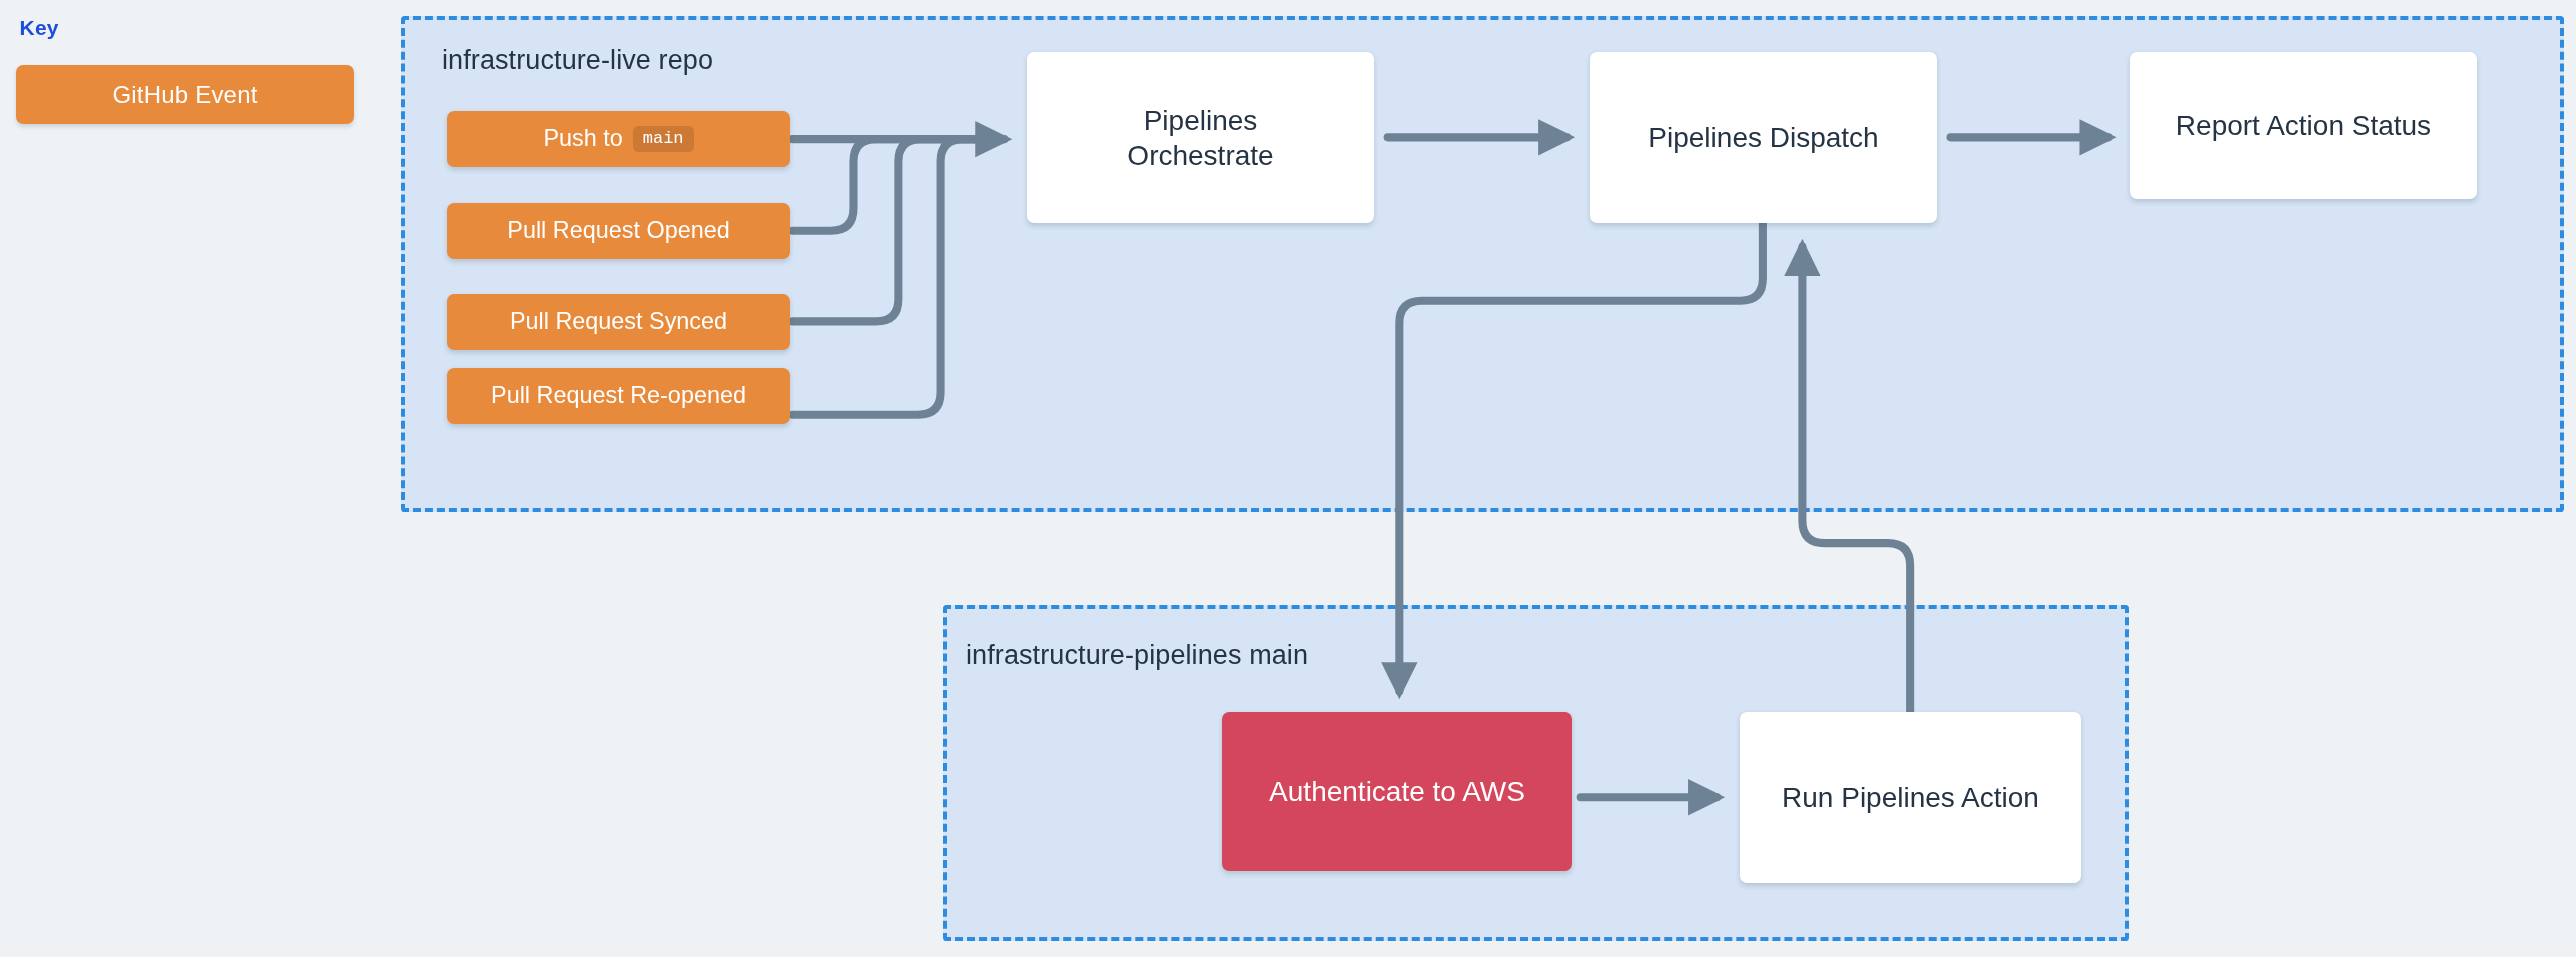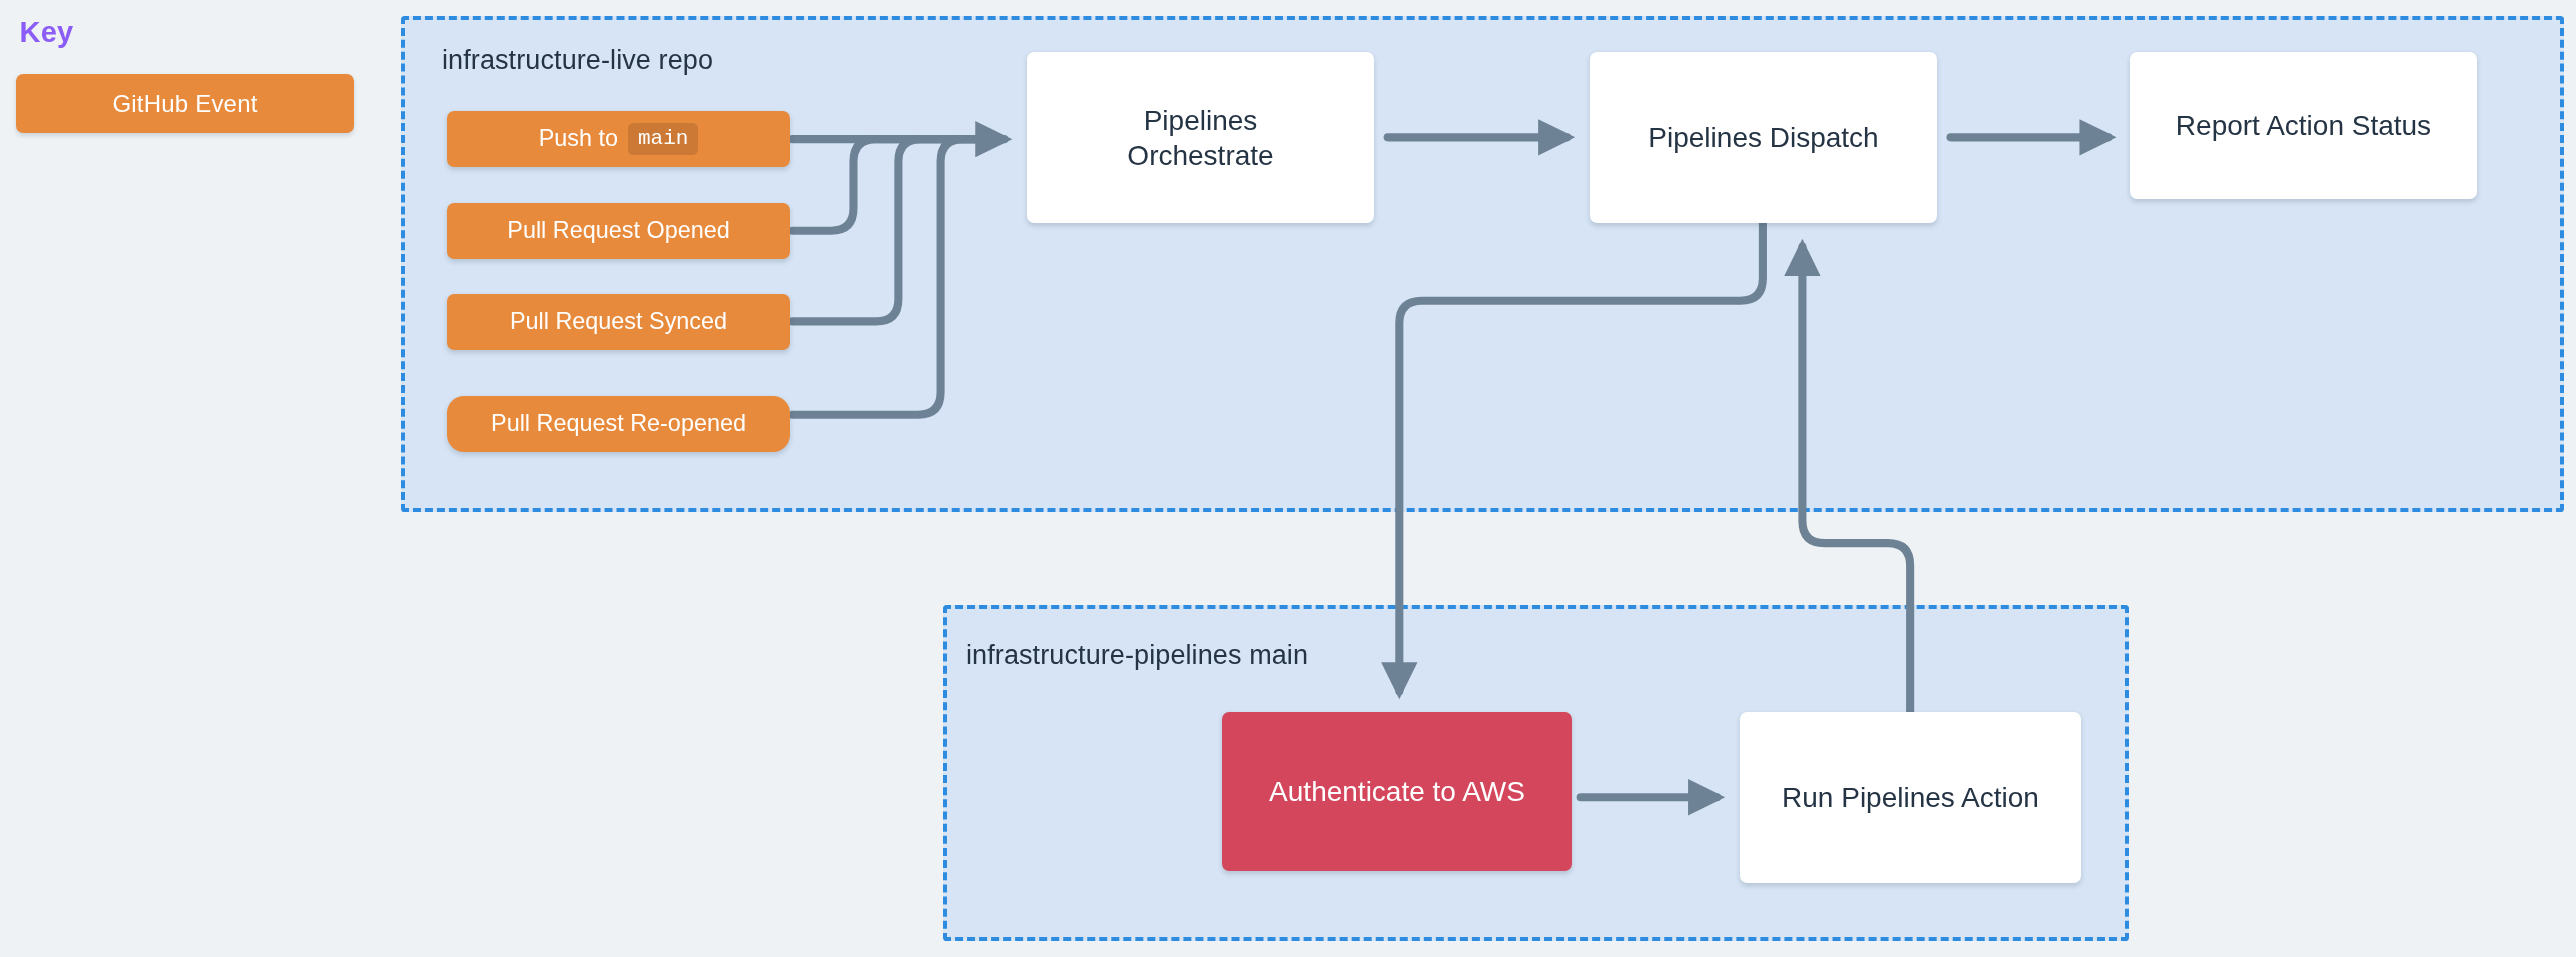"Key" #key-title { color: #8b5cf6 -> #1d4ed8; font-size: 29px -> 21px }
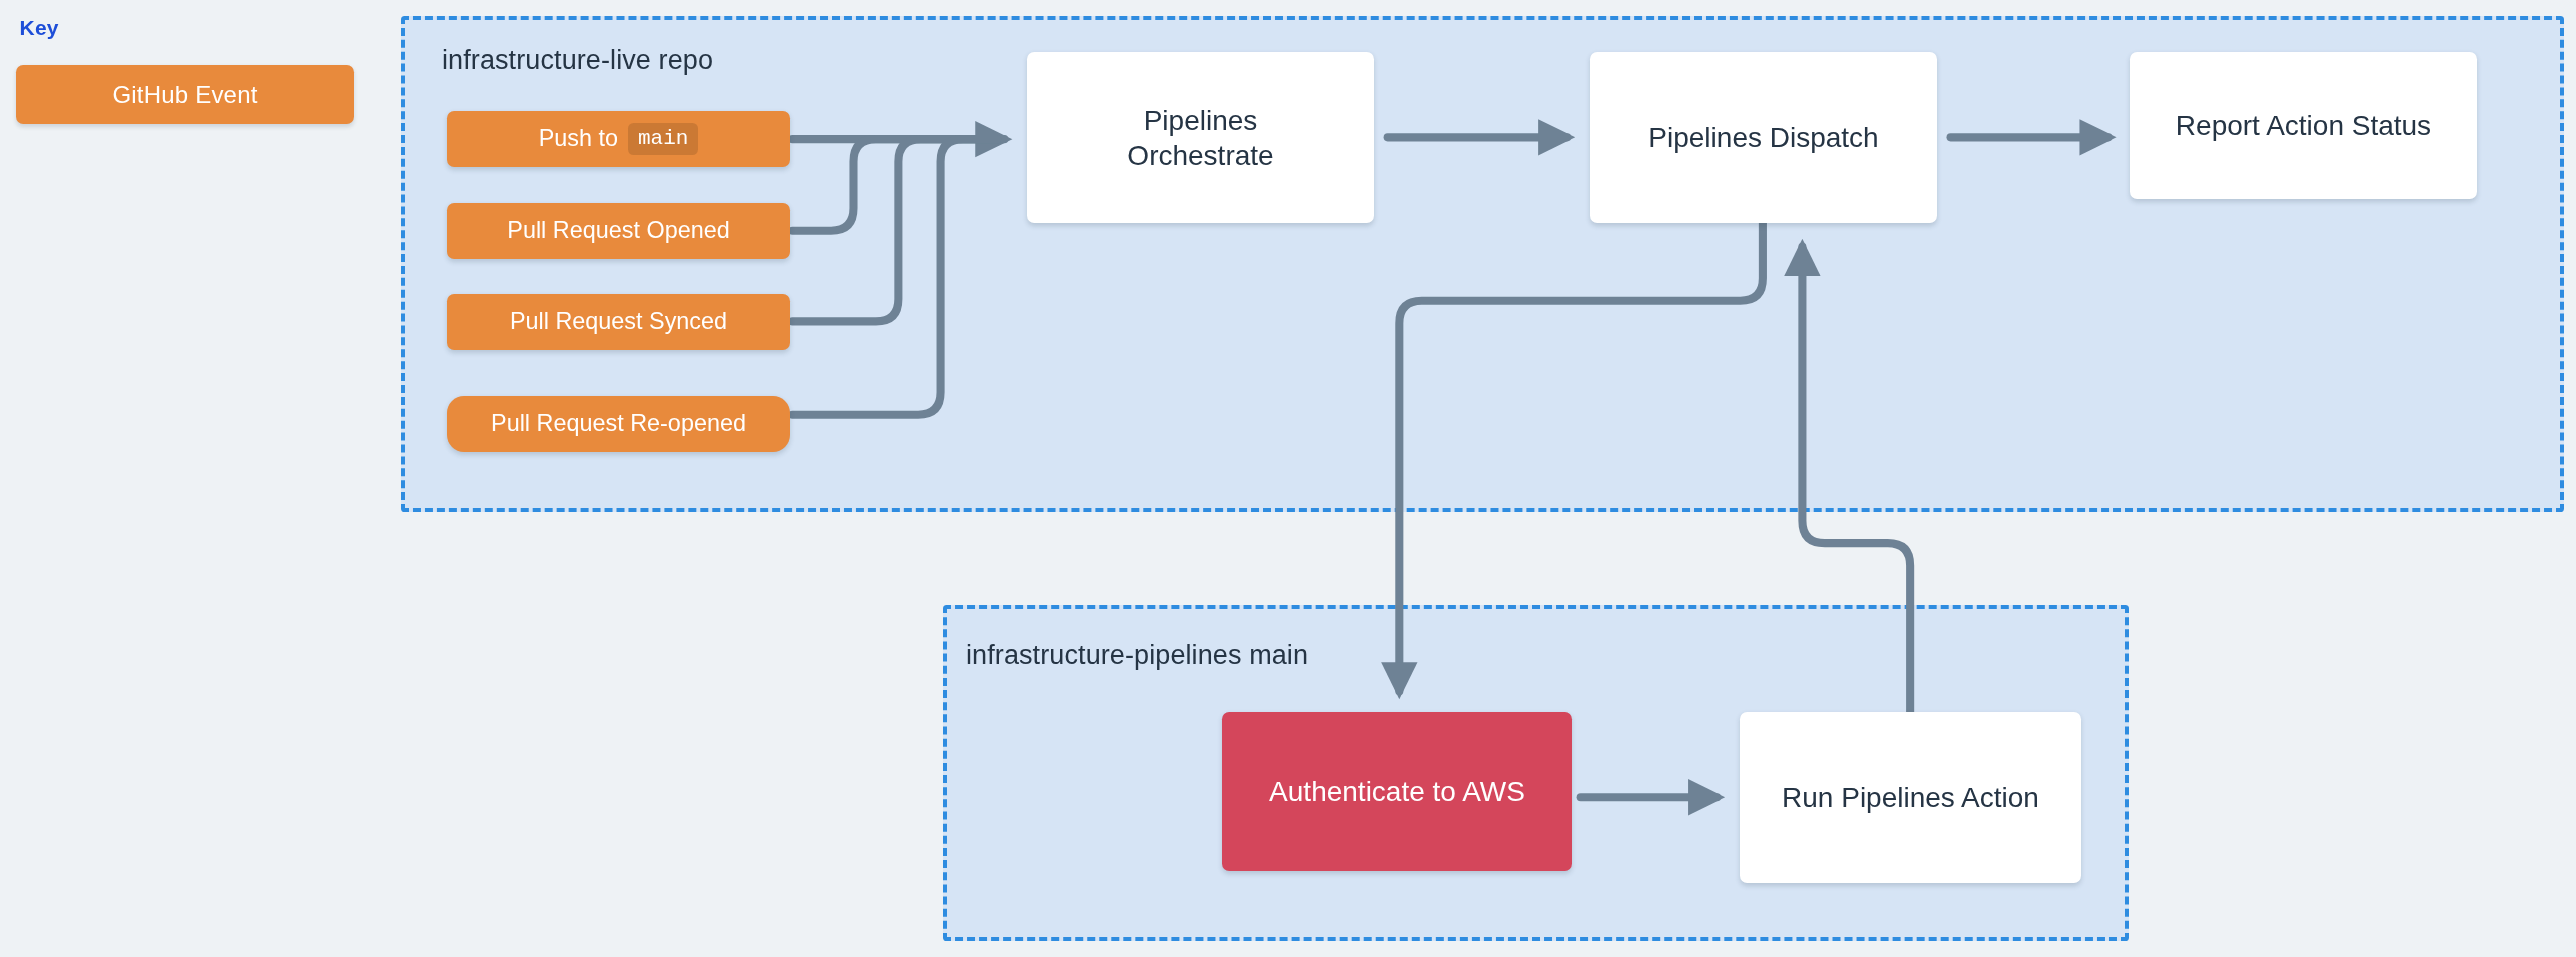"main" .code-badge { font-size: 21px -> 17px }
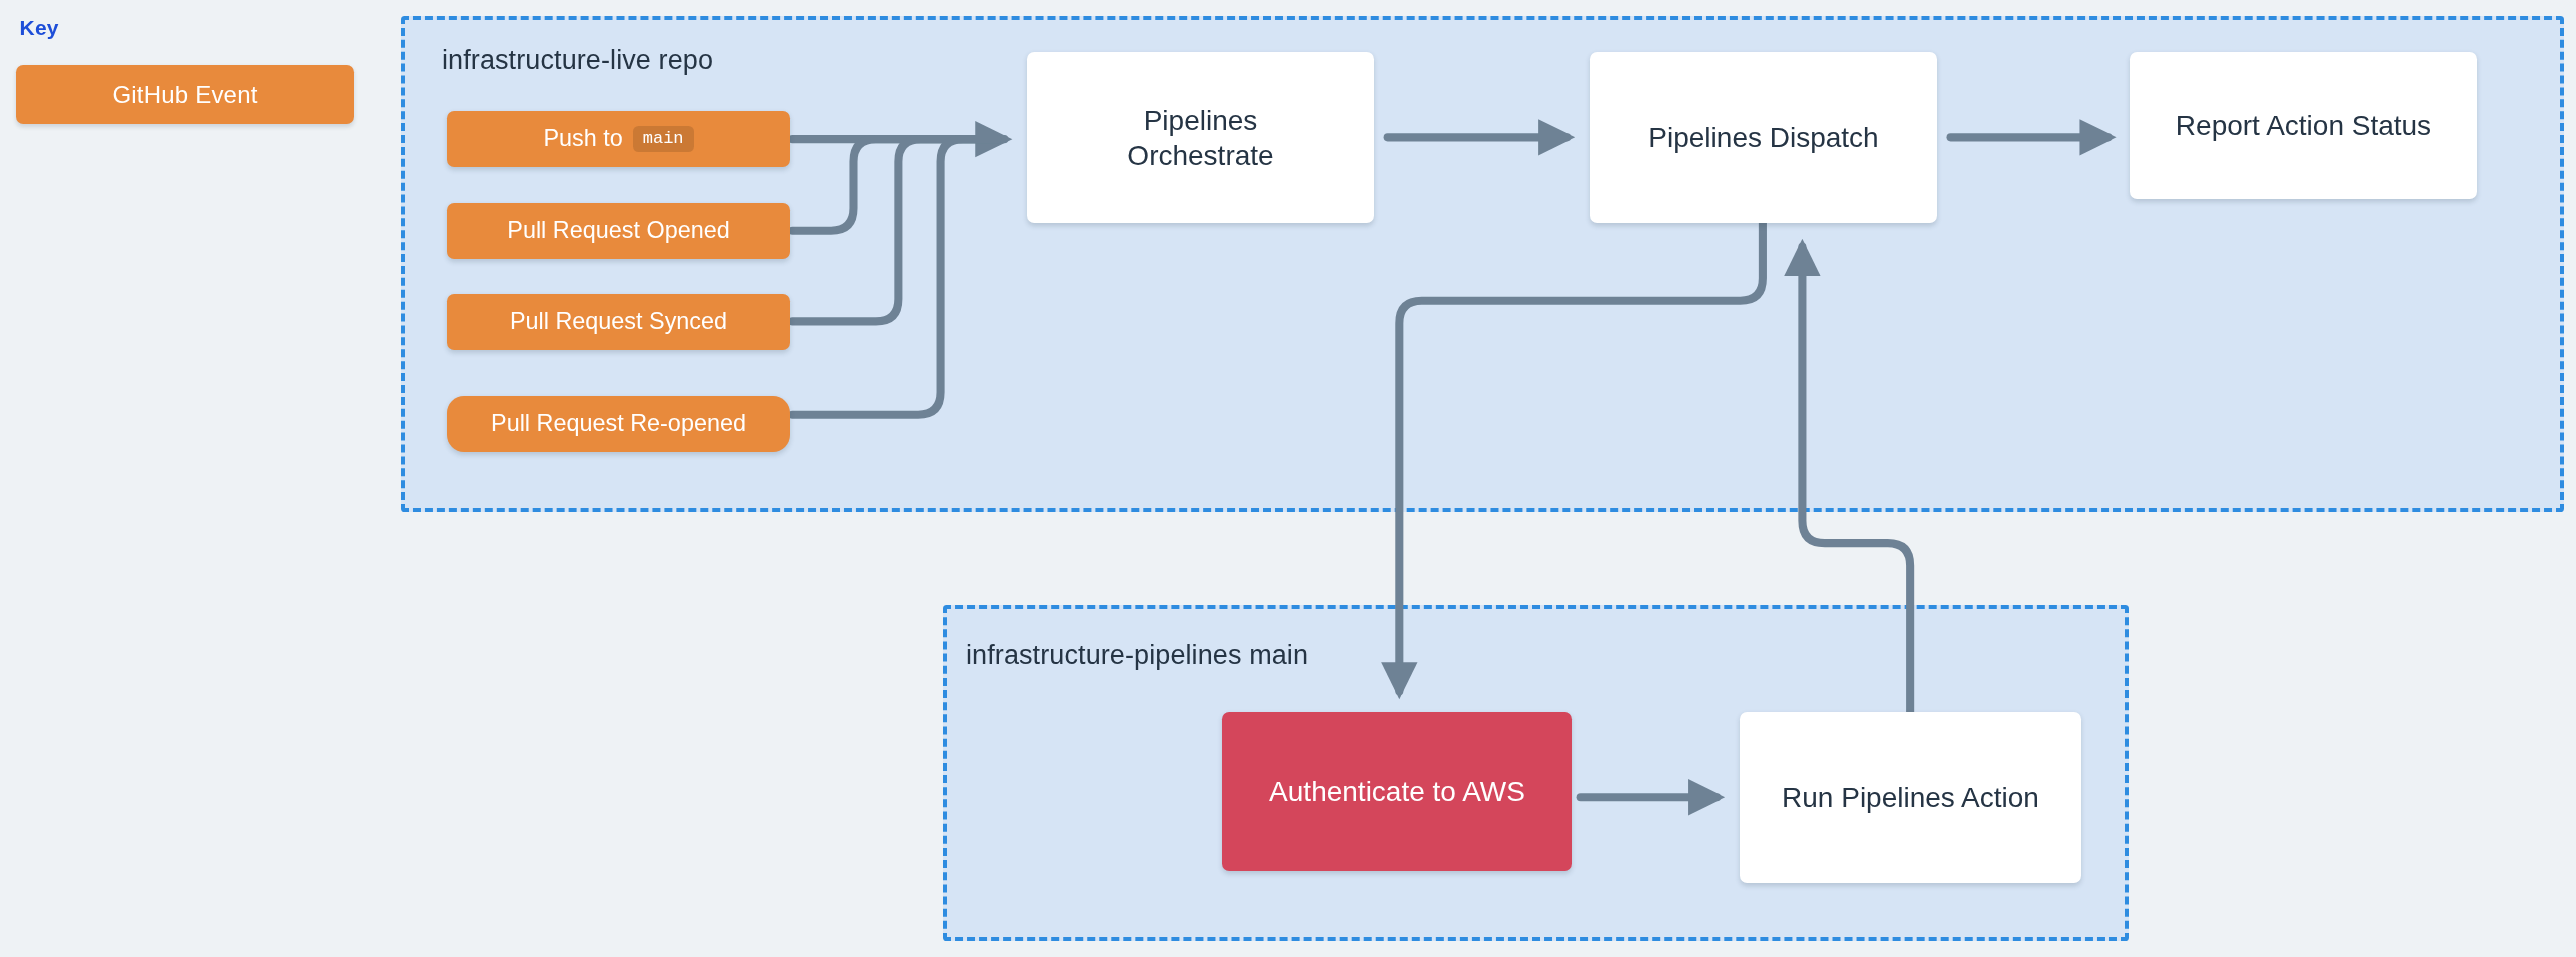"Pull Request Re-opened" #n-pr-reopen { border-radius: 17px -> none; top: 396px -> 368px }
